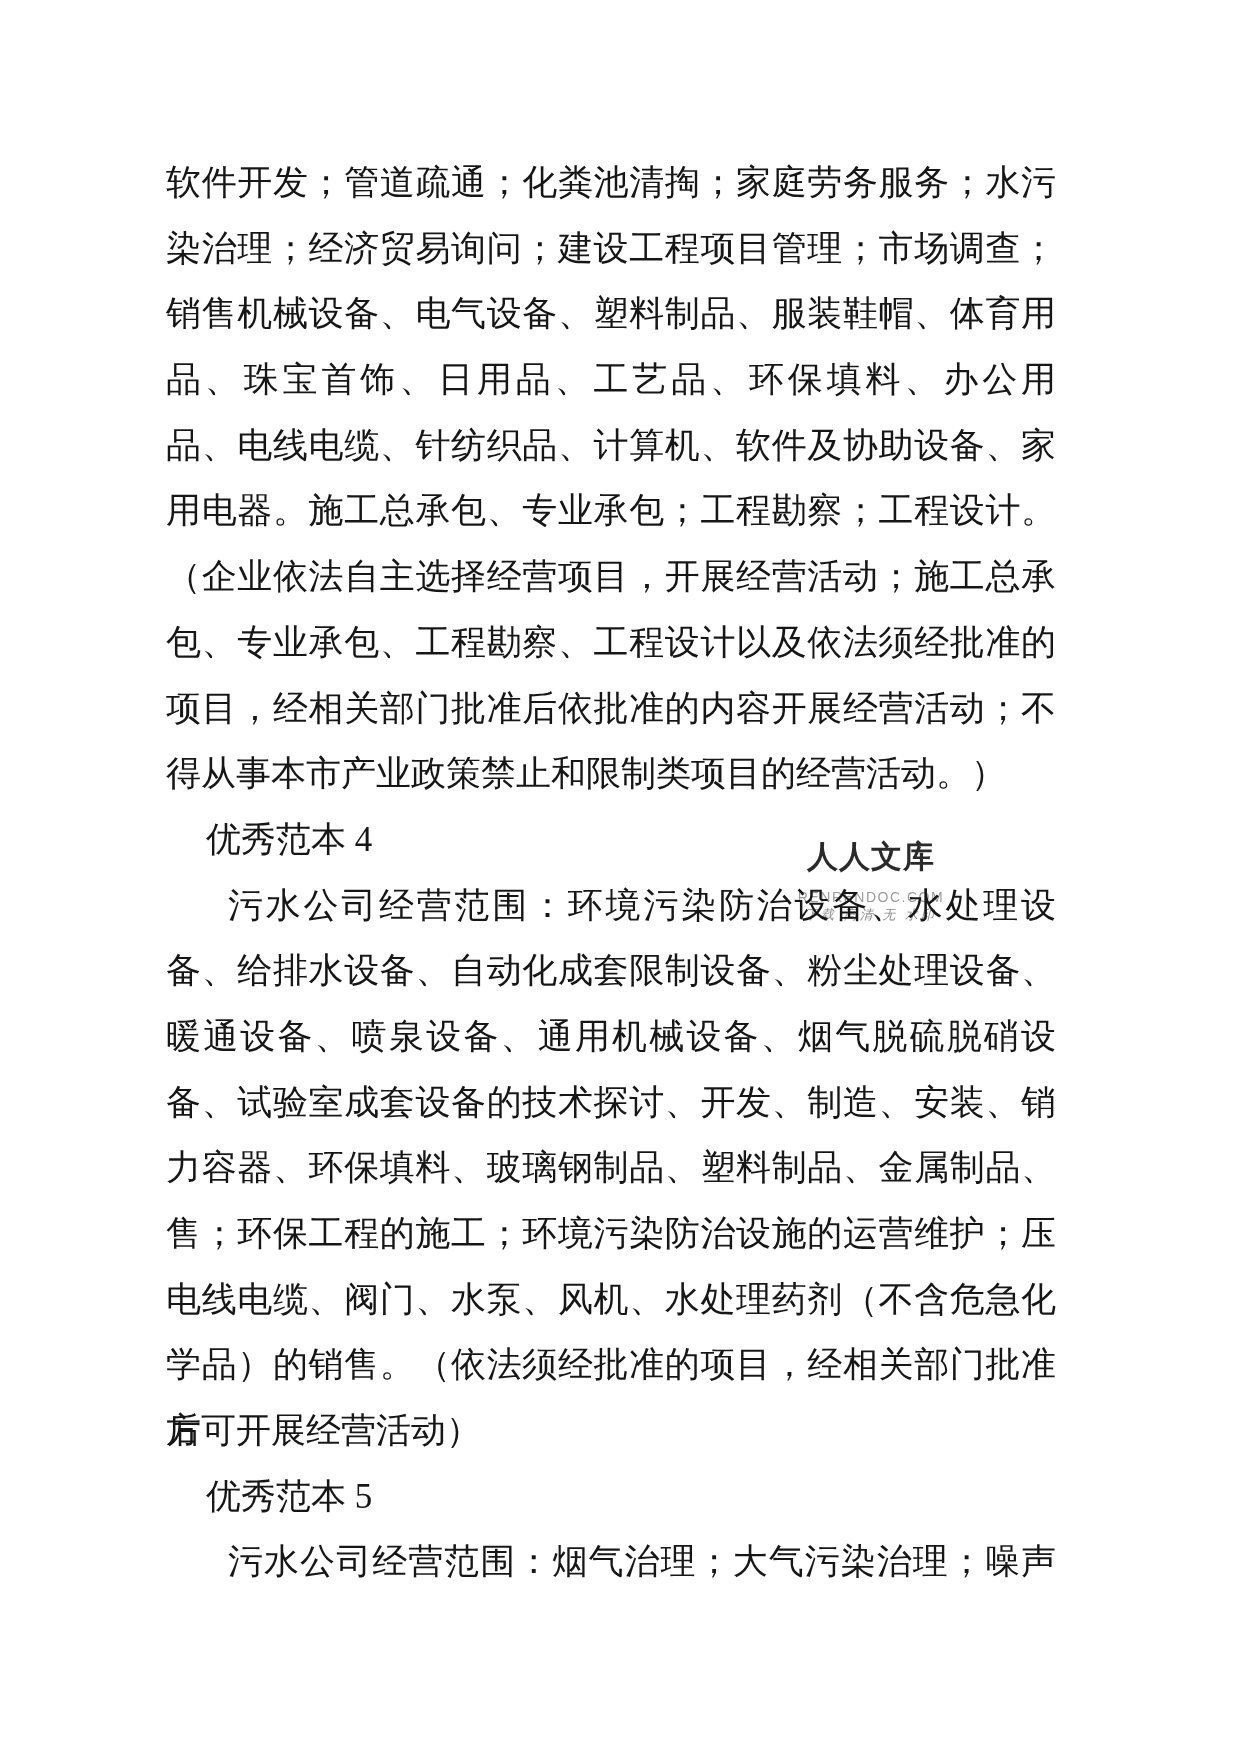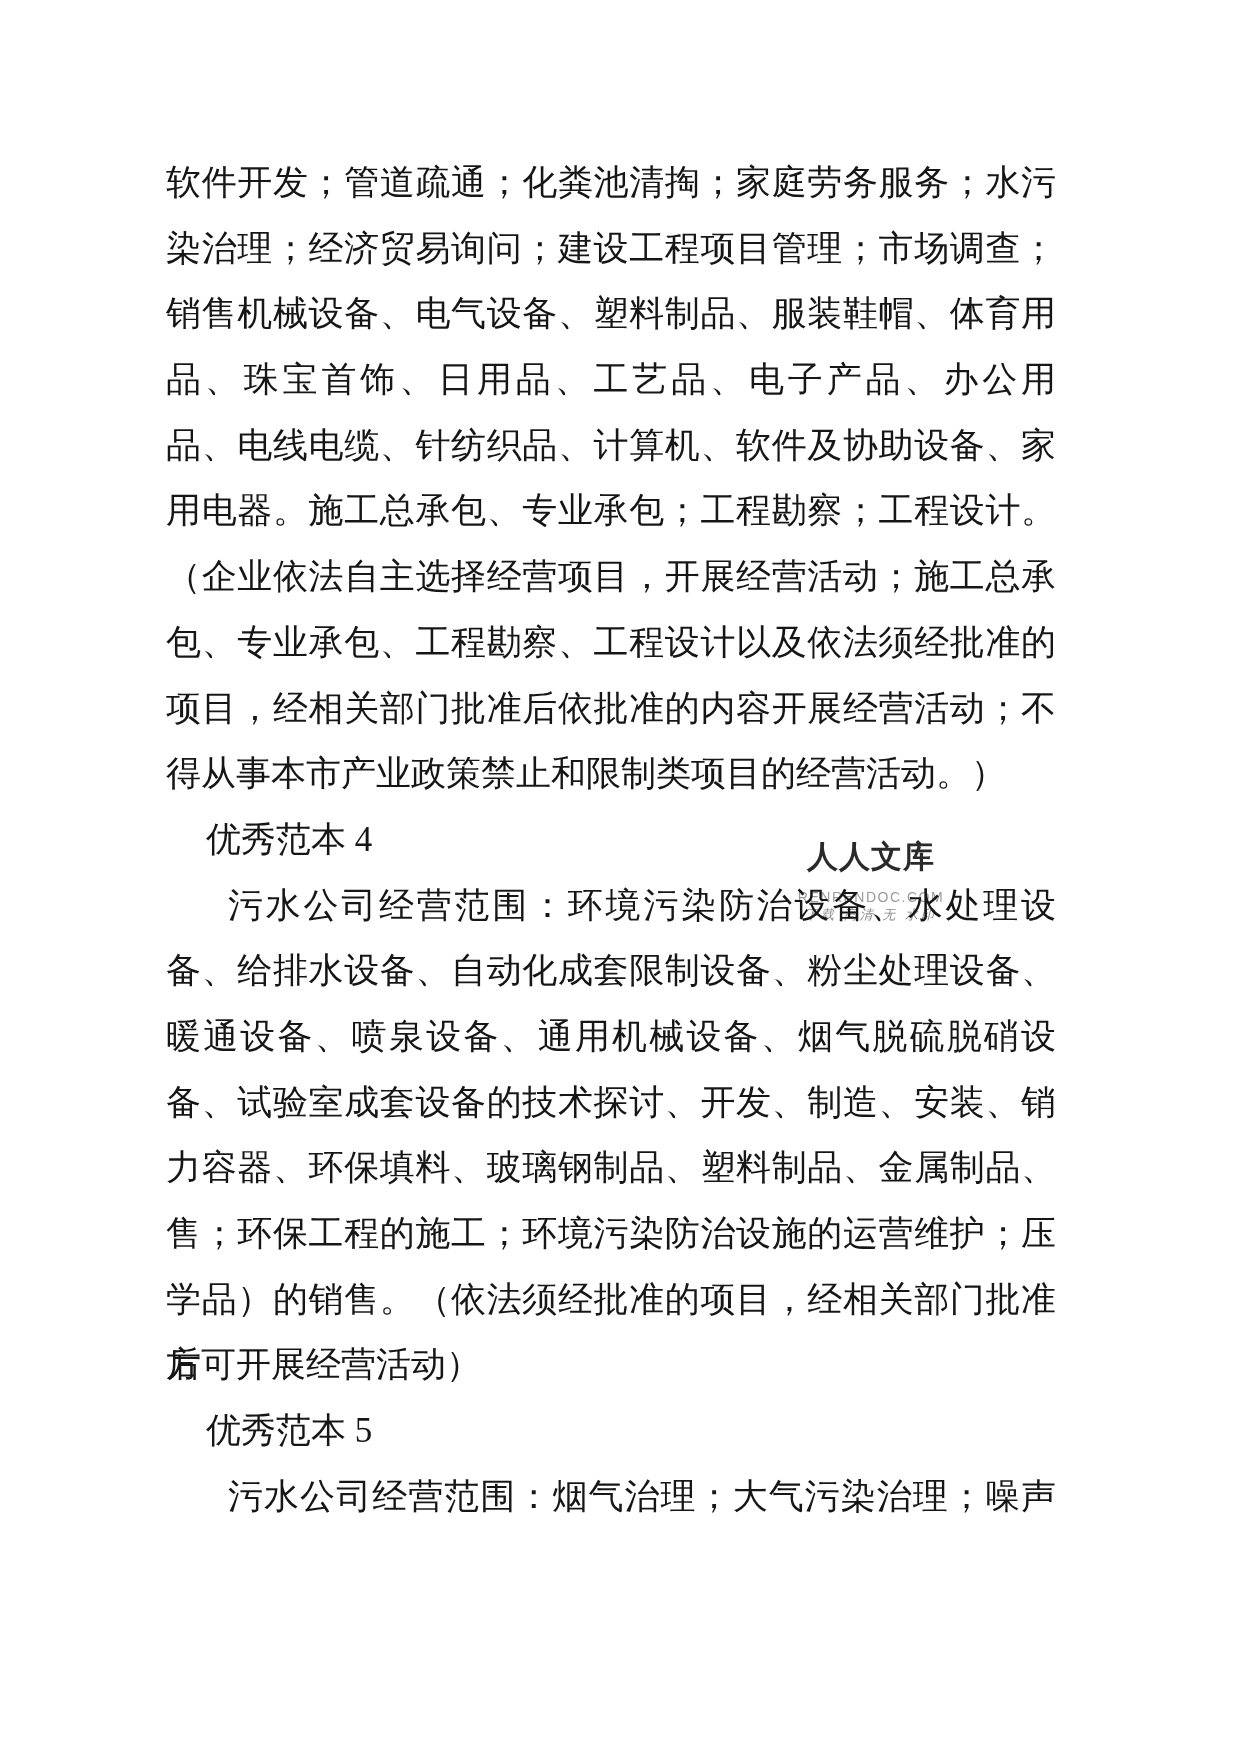"品、珠宝首饰、日用品、工艺品、电子产品、办公用" div.line { text: 电子产品 -> 环保填料 }
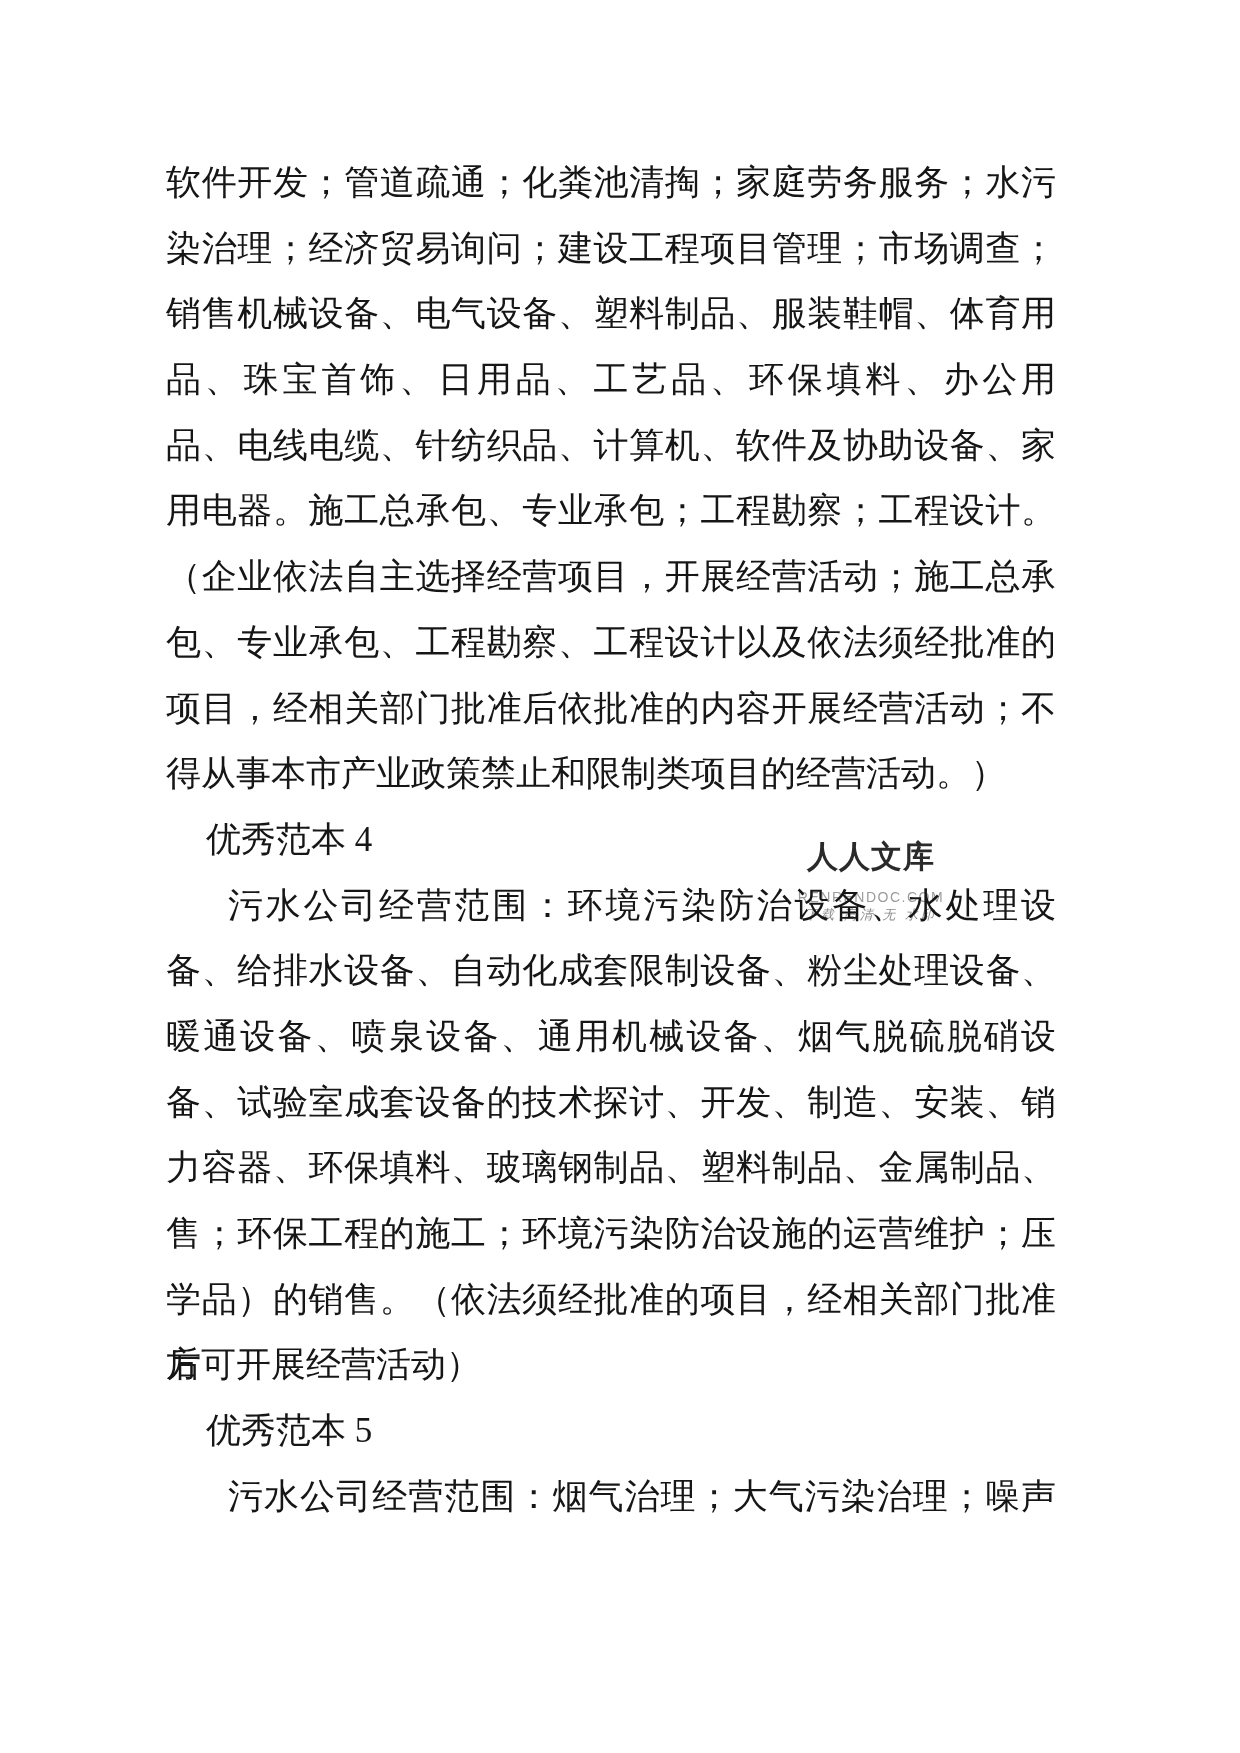"电线电缆、阀门、水泵、风机、水处理药剂（不含危急化" div.line { html: none -> <div>电线电缆、阀门、水泵、风机、水处理药剂（不含危急化</div> }
